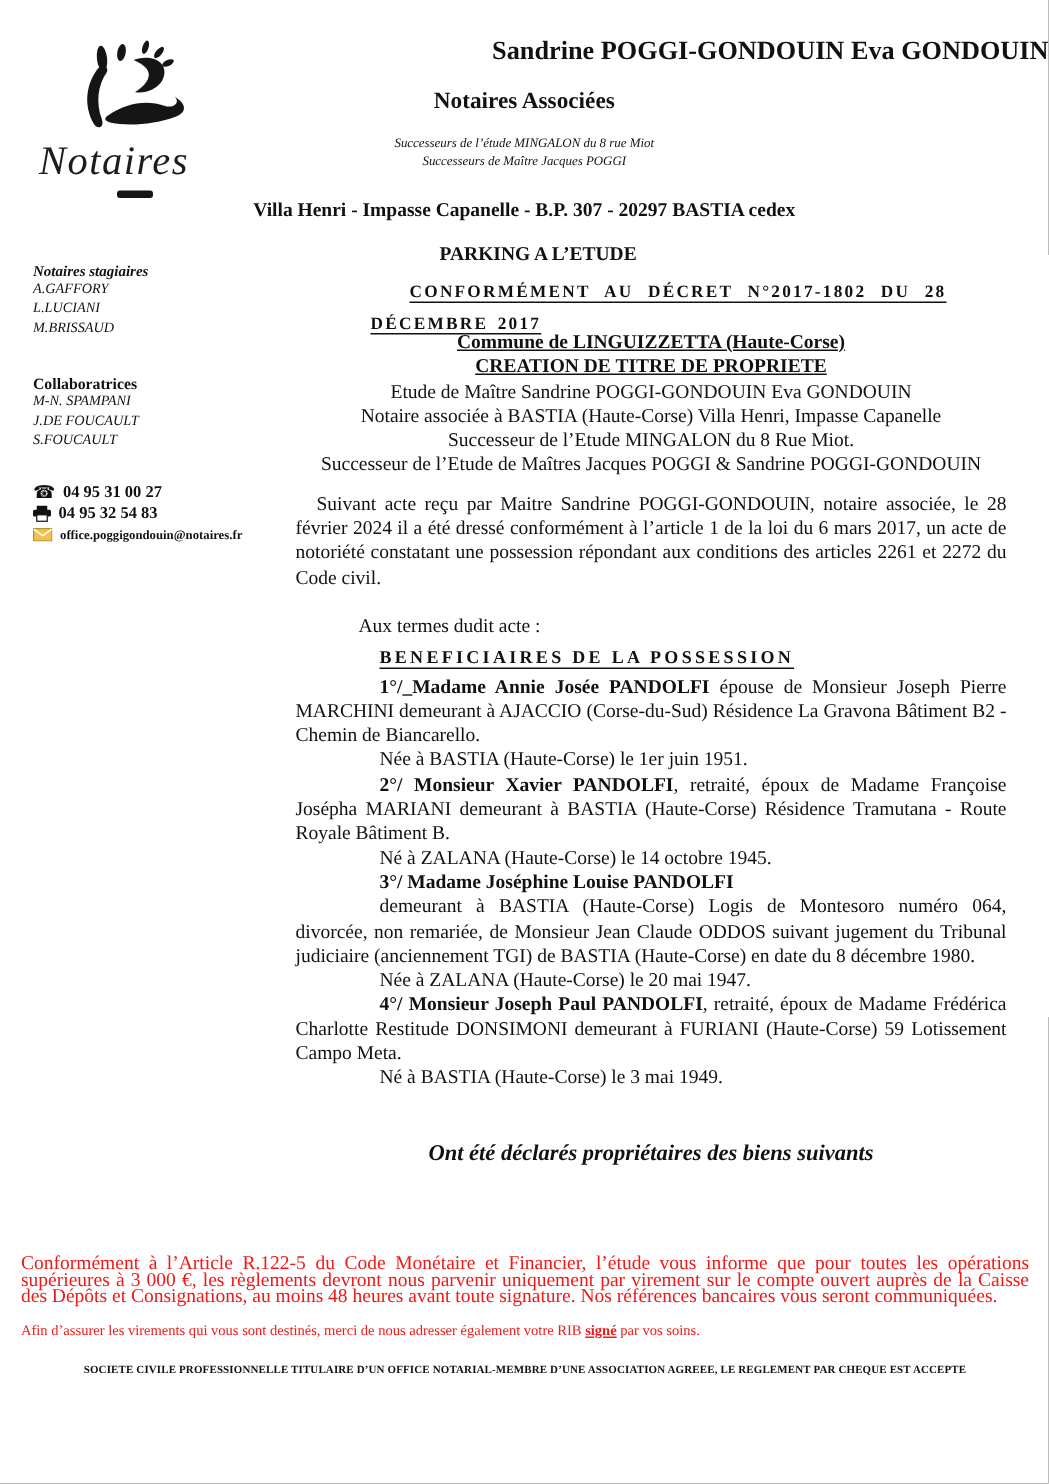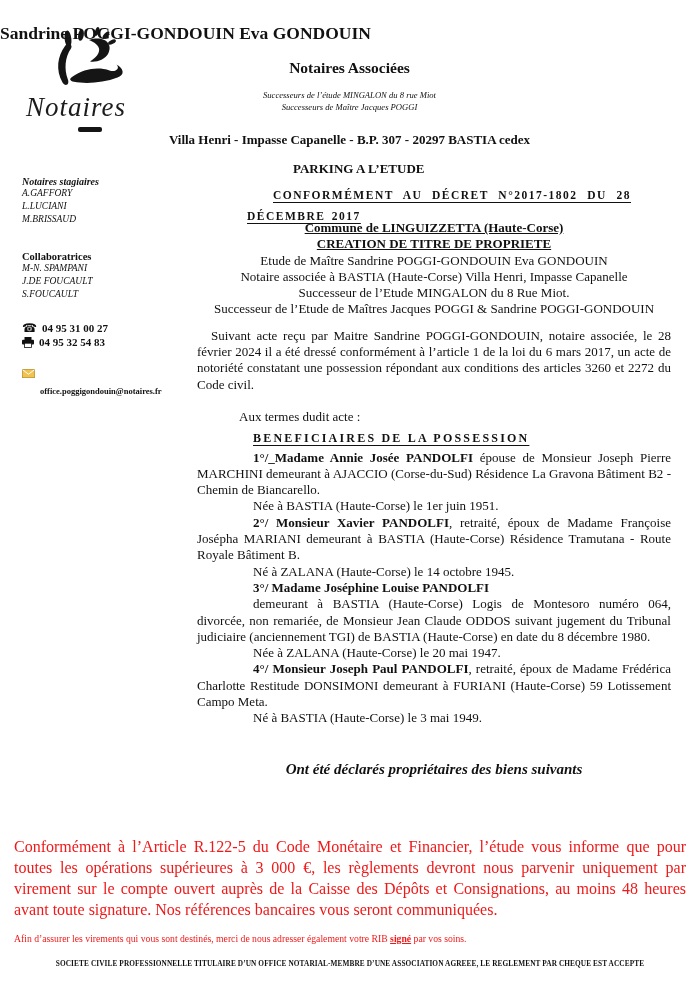"Sandrine POGGI-GONDOUIN Eva GONDOUIN" .h-title { text-align: left -> right }
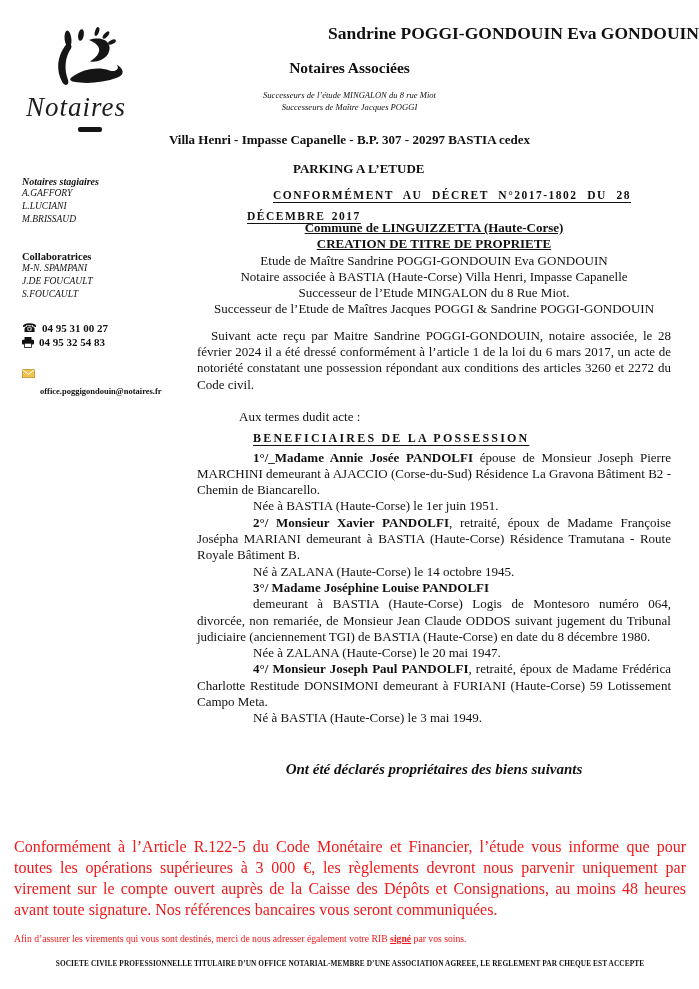"Suivant acte reçu par Maitre" p.intro { text: 3260 -> 2261 }
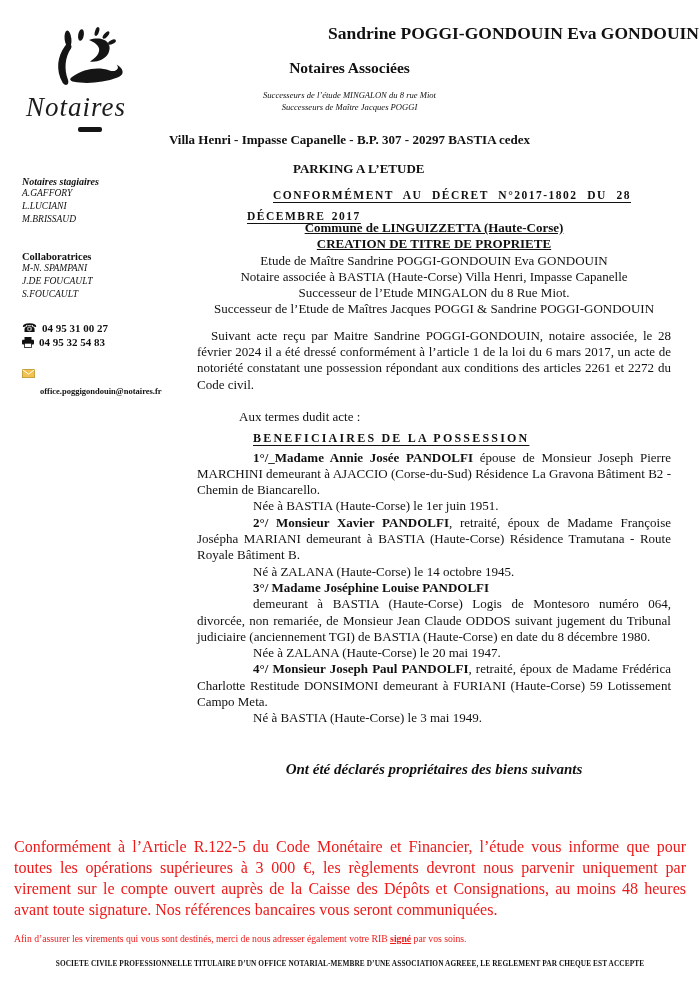"office.poggigondouin@notaires.fr" .sb-mail { margin-top: 35px -> none }
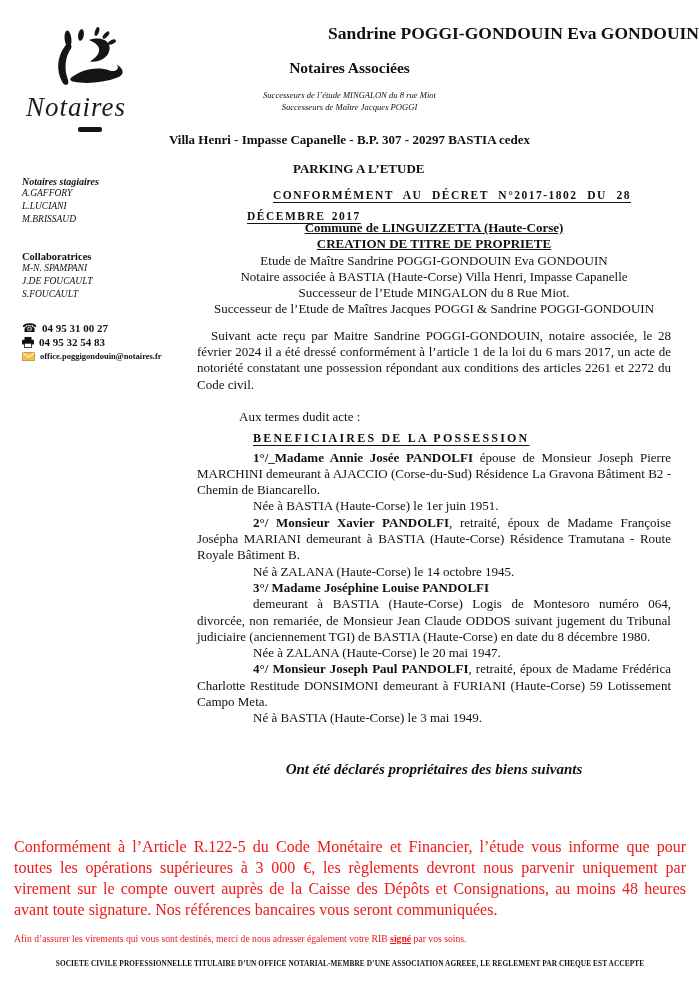"Conformément à l’Article R.122-5 du" .red-para { font-size: 16px -> 13px; line-height: 21px -> 11px }
